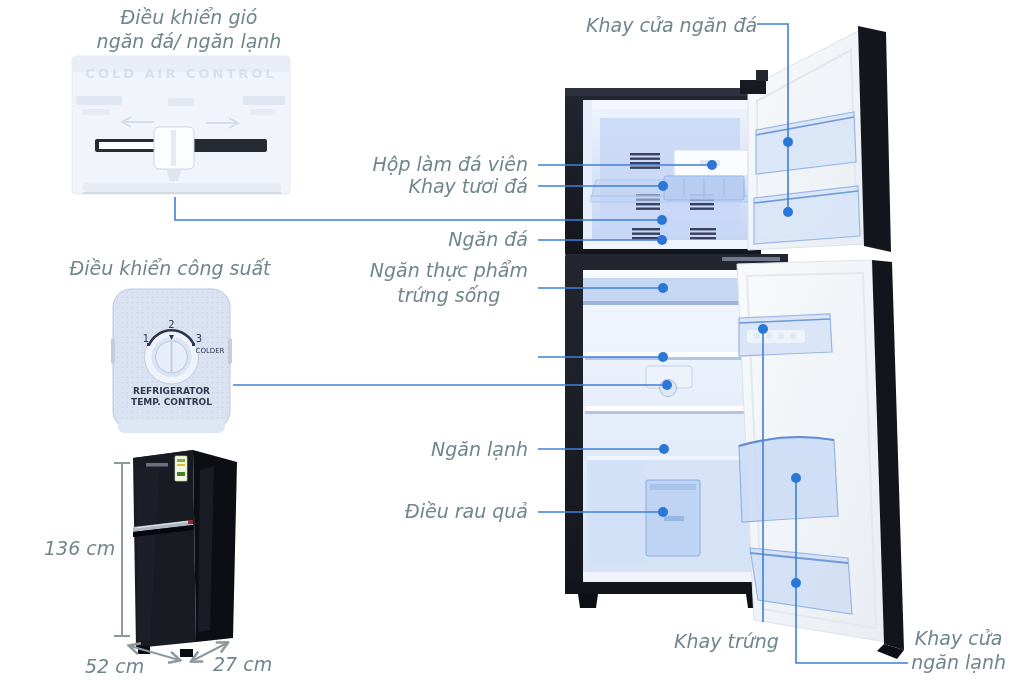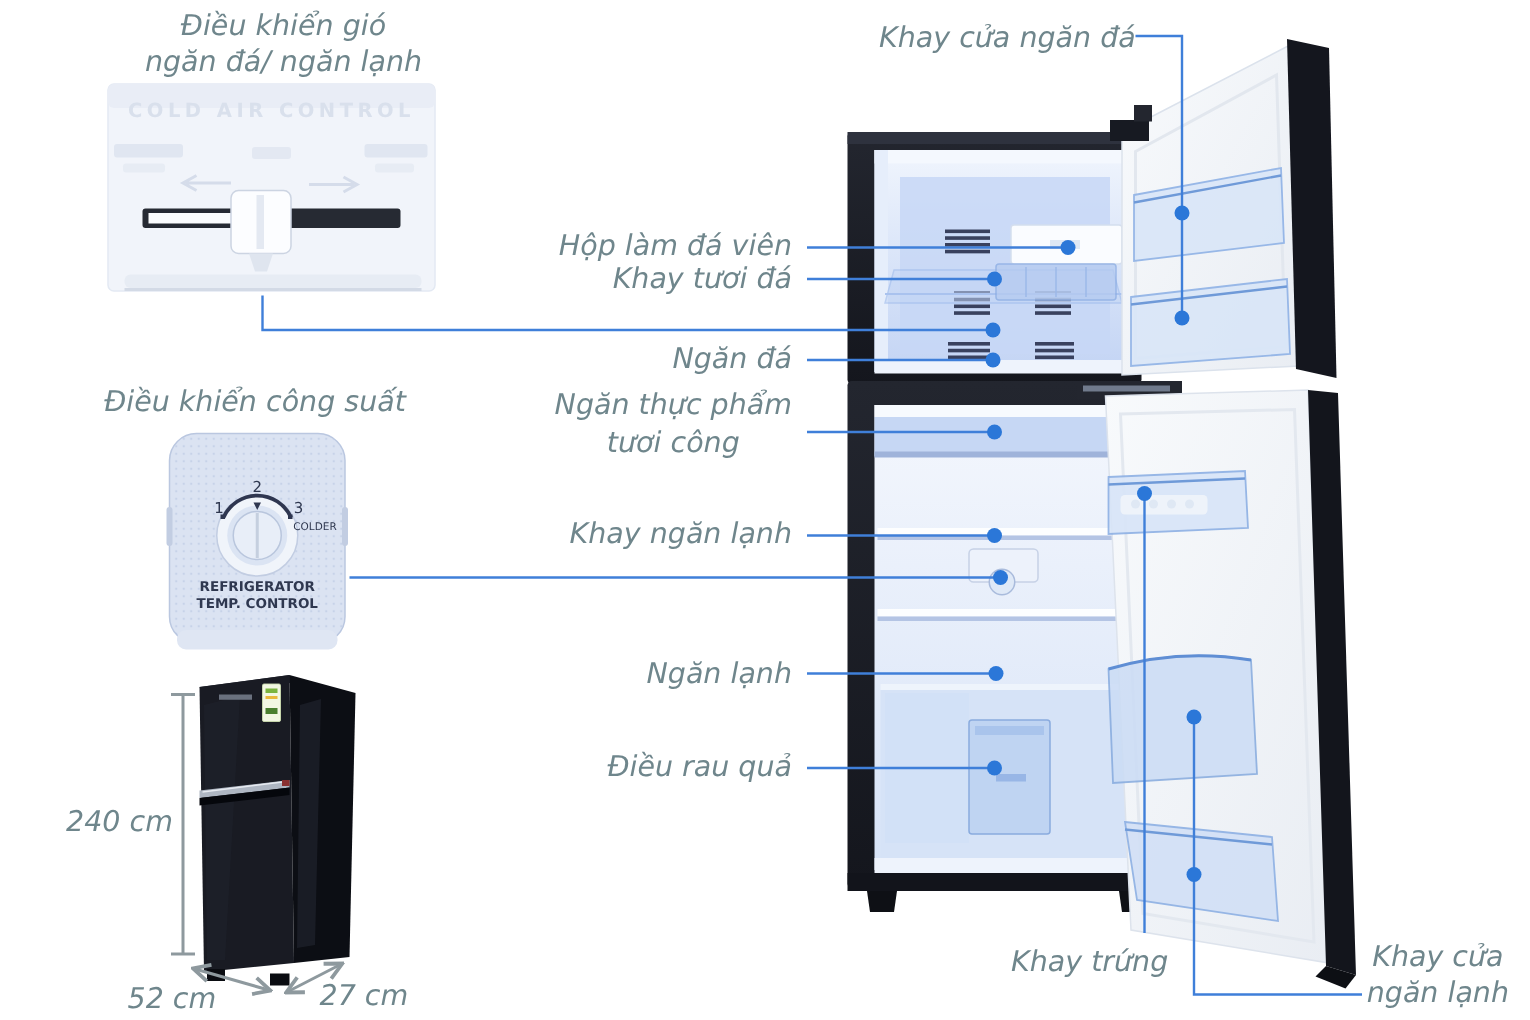"tươi công" div { text: tươi công -> trứng sống }
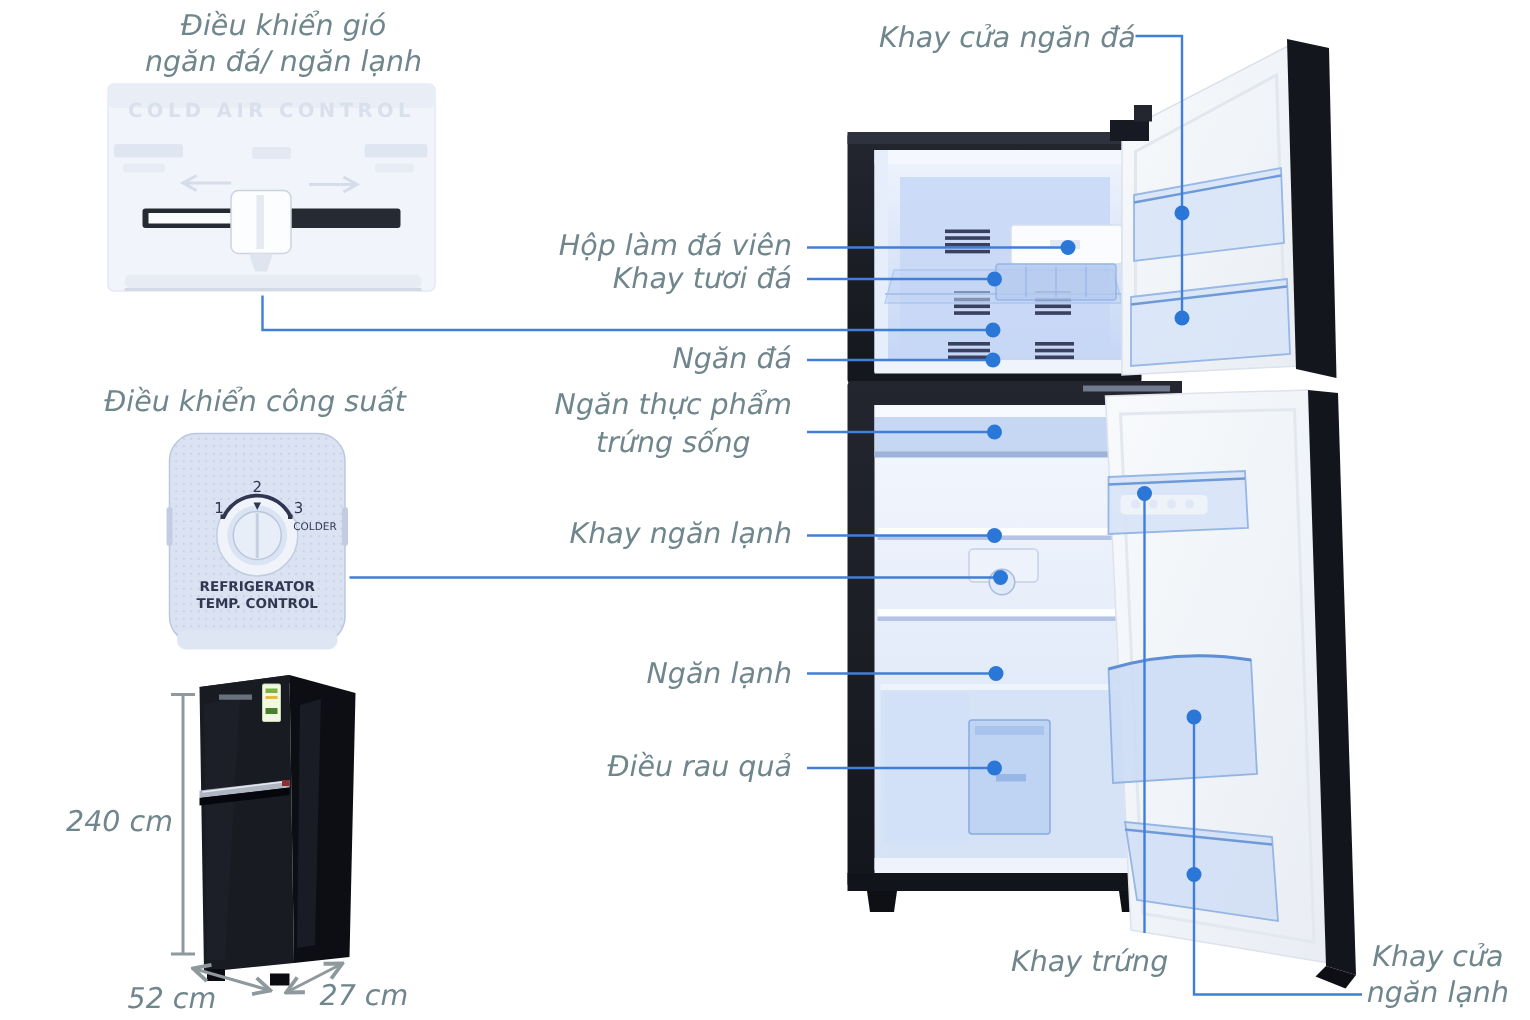"Khay ngăn lạnh" div.lbl { html: <div>Khay ngăn lạnh</div> -> none }
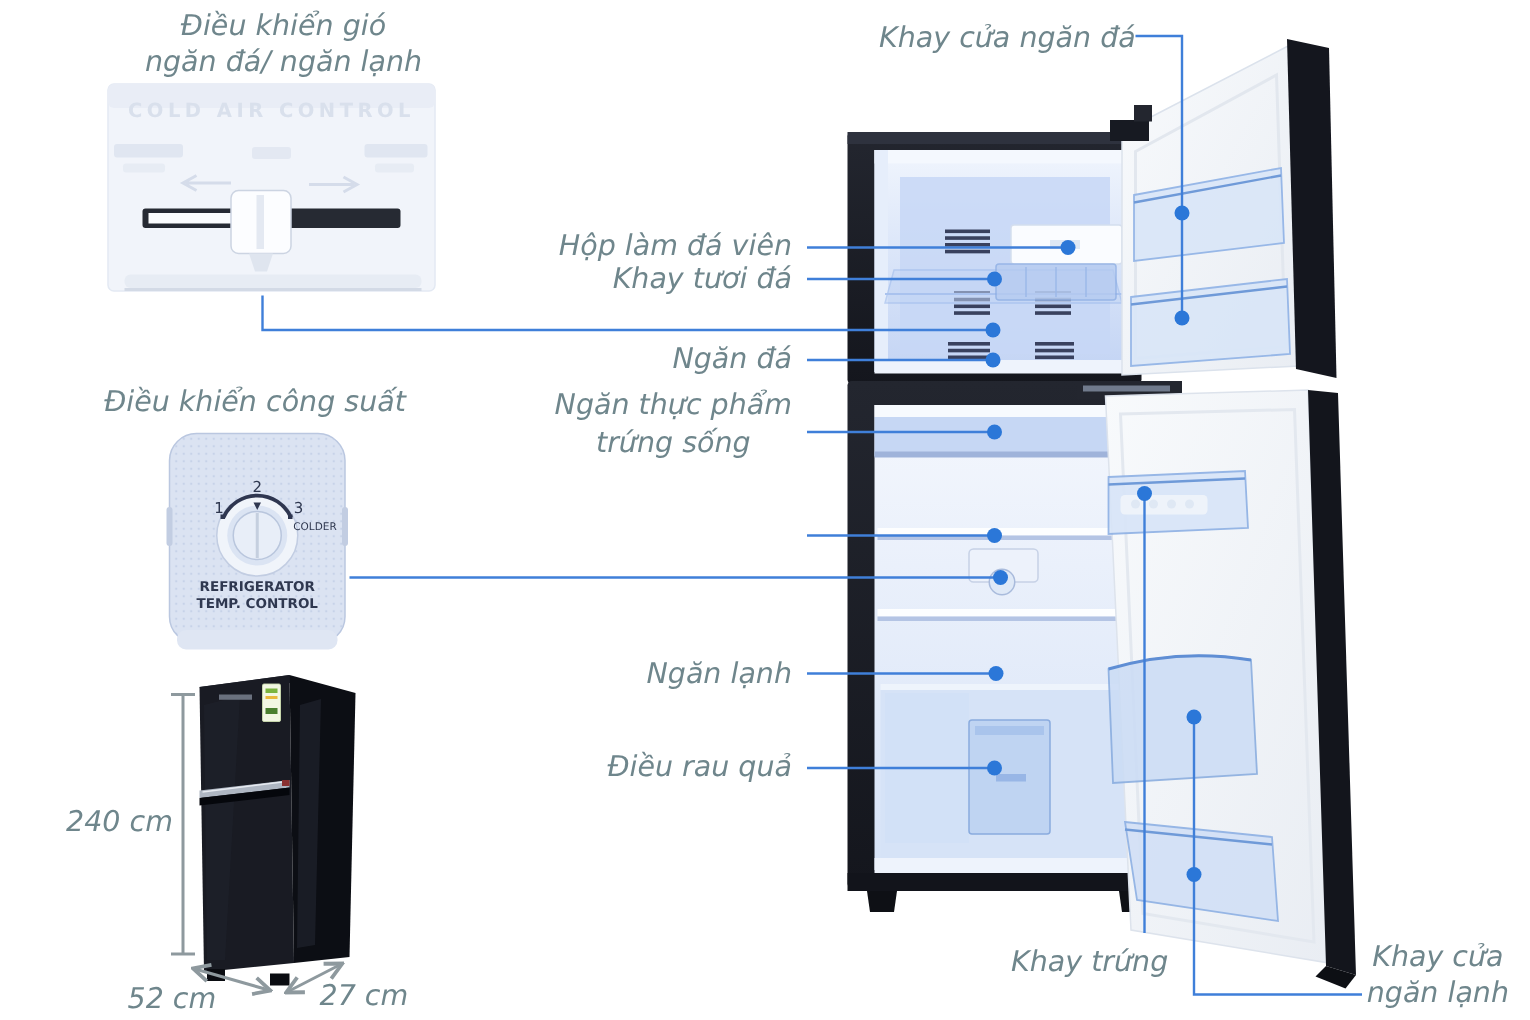"240 cm" div.lbl { text: 240 -> 136 }
